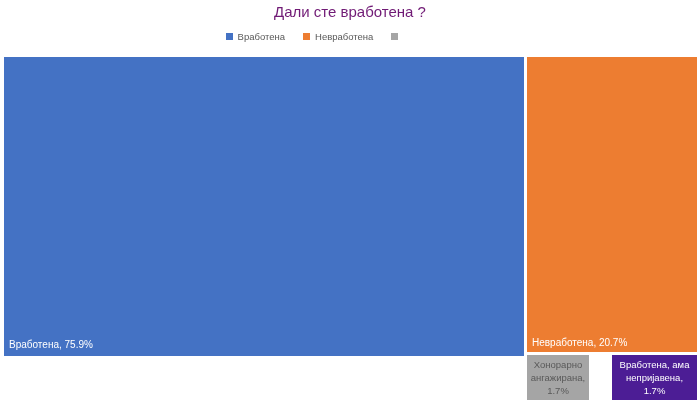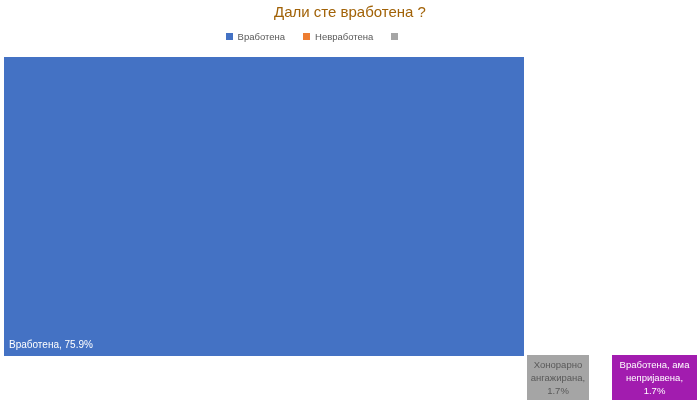"Дали сте вработена ?" .chart-title { color: #a16207 -> #701a75 }
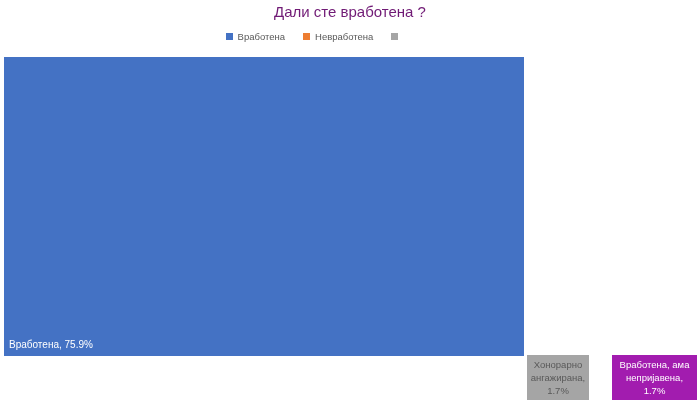"Невработена, 20.7%" div.tile { html: none -> <div> <span>Невработена, 20.7%</span> </div> }
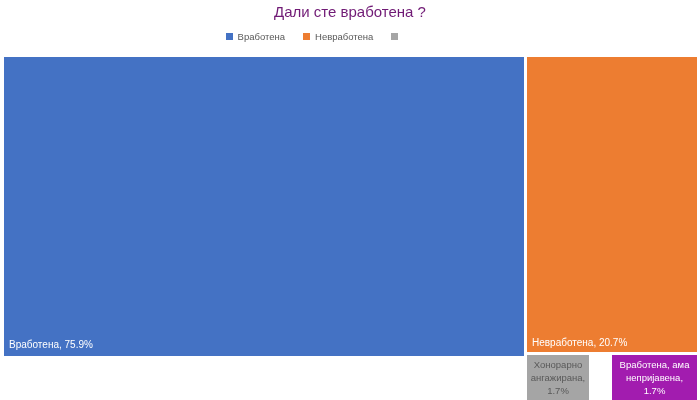"Вработена, ама непријавена, 1.7%" div.tile { background-color: #a21caf -> #4c1d95 }
